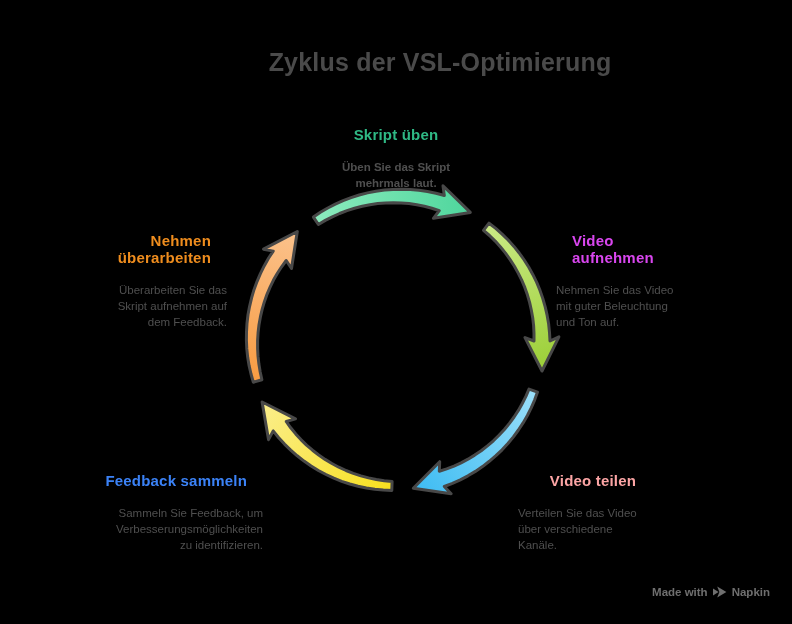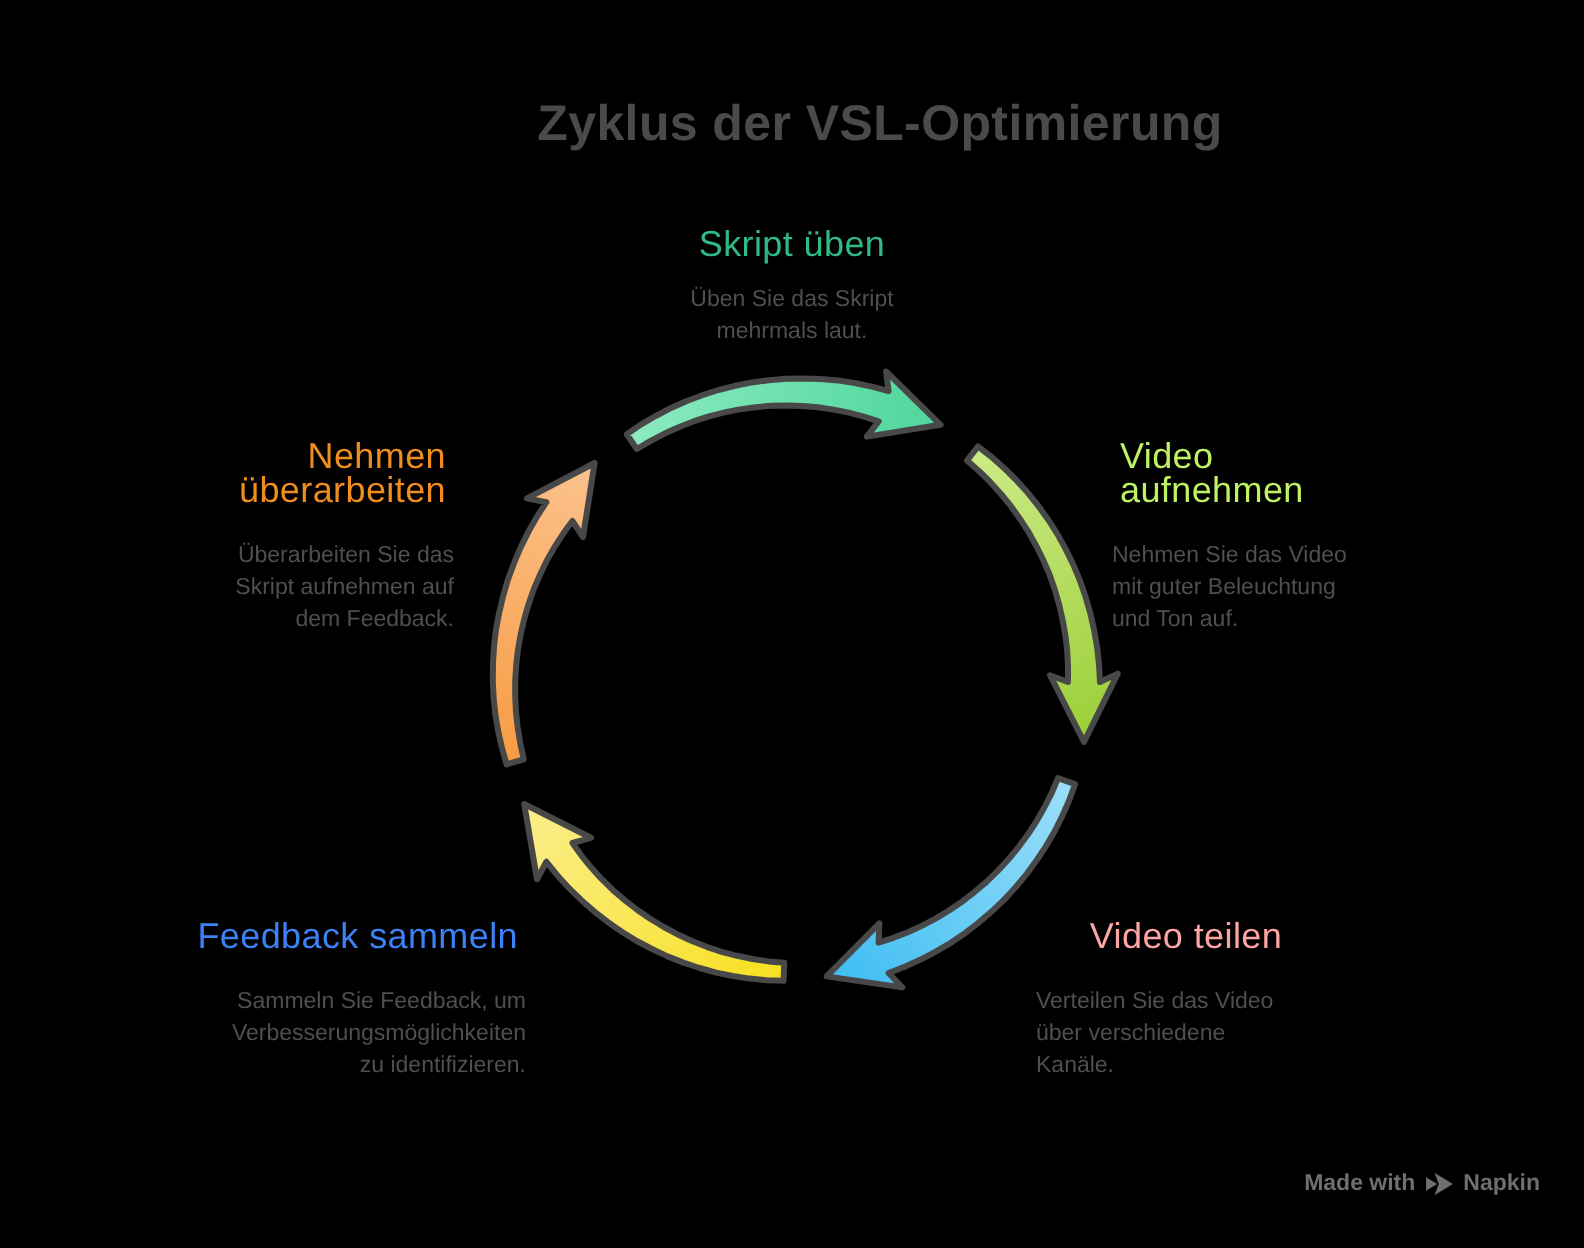"Skript üben" .step-title { font-size: 18px -> 15px; font-weight: 400 -> 700; margin: 4px -> 16px }
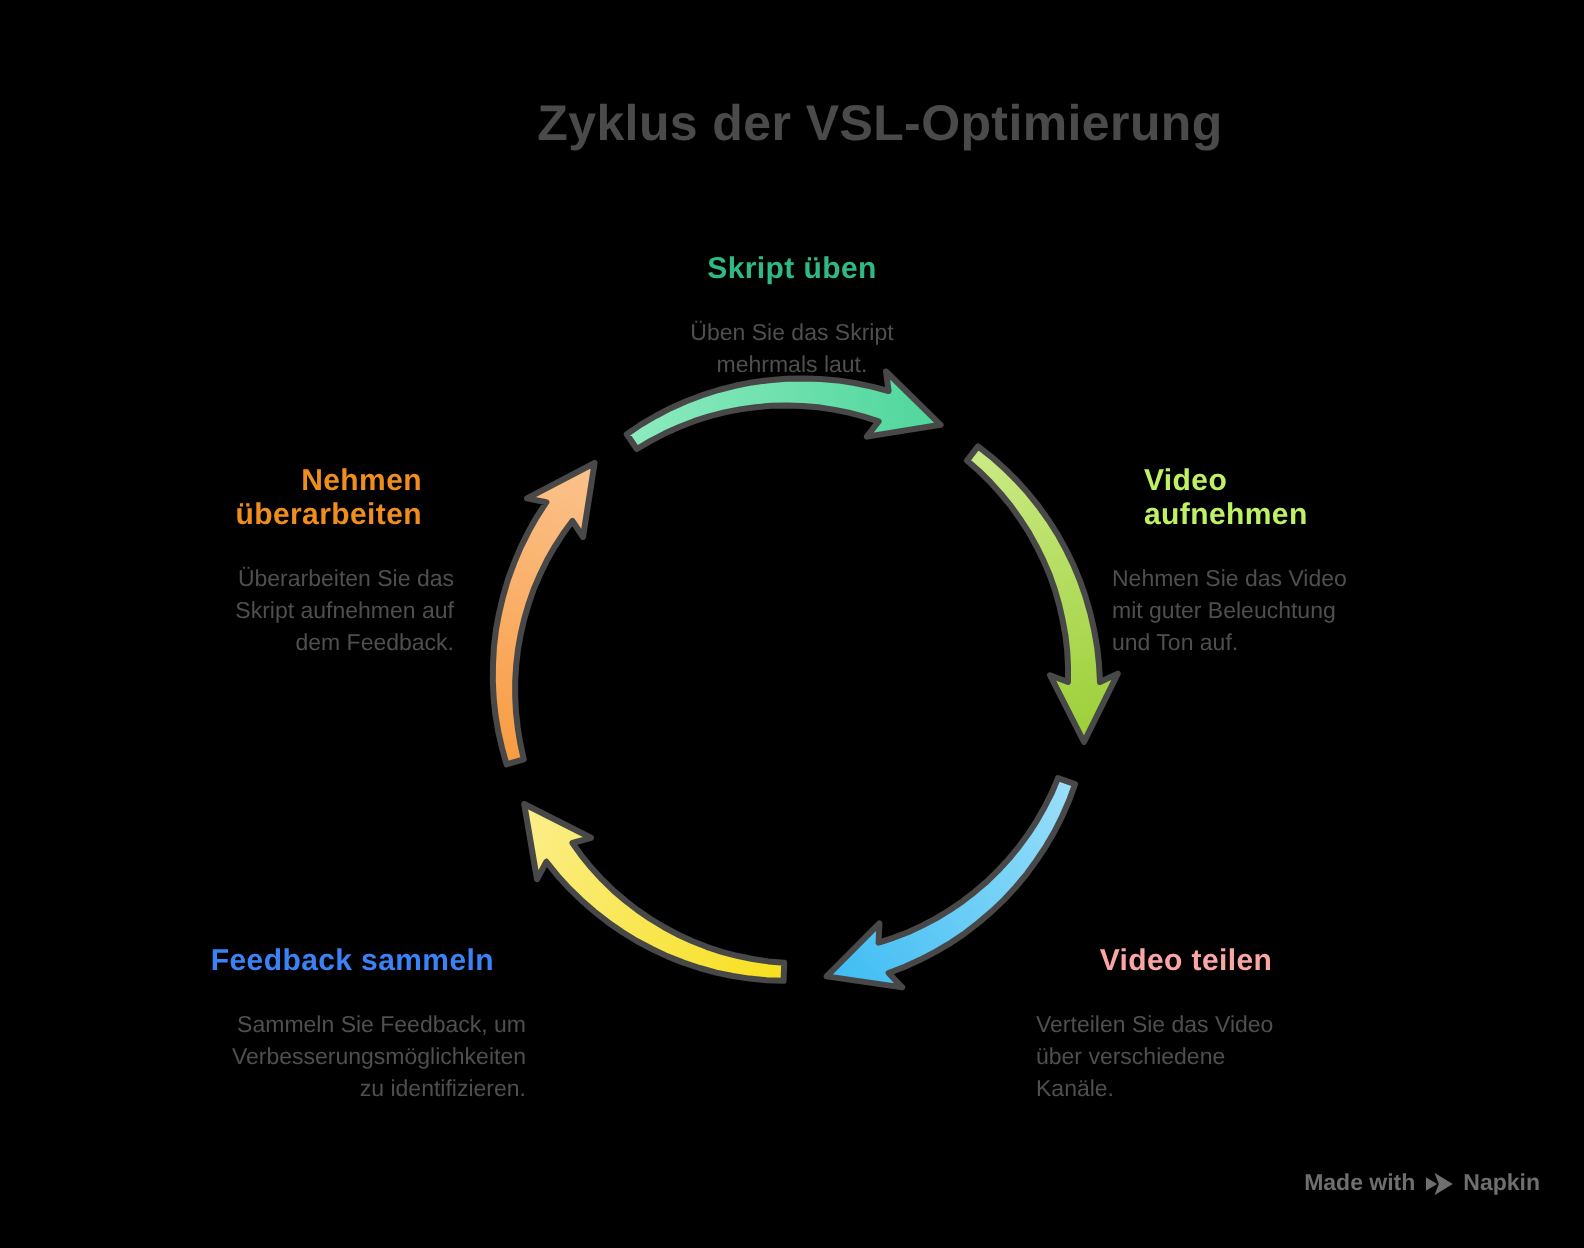"Üben Sie das Skript" #step-0 .step-desc { font-weight: none -> bold }
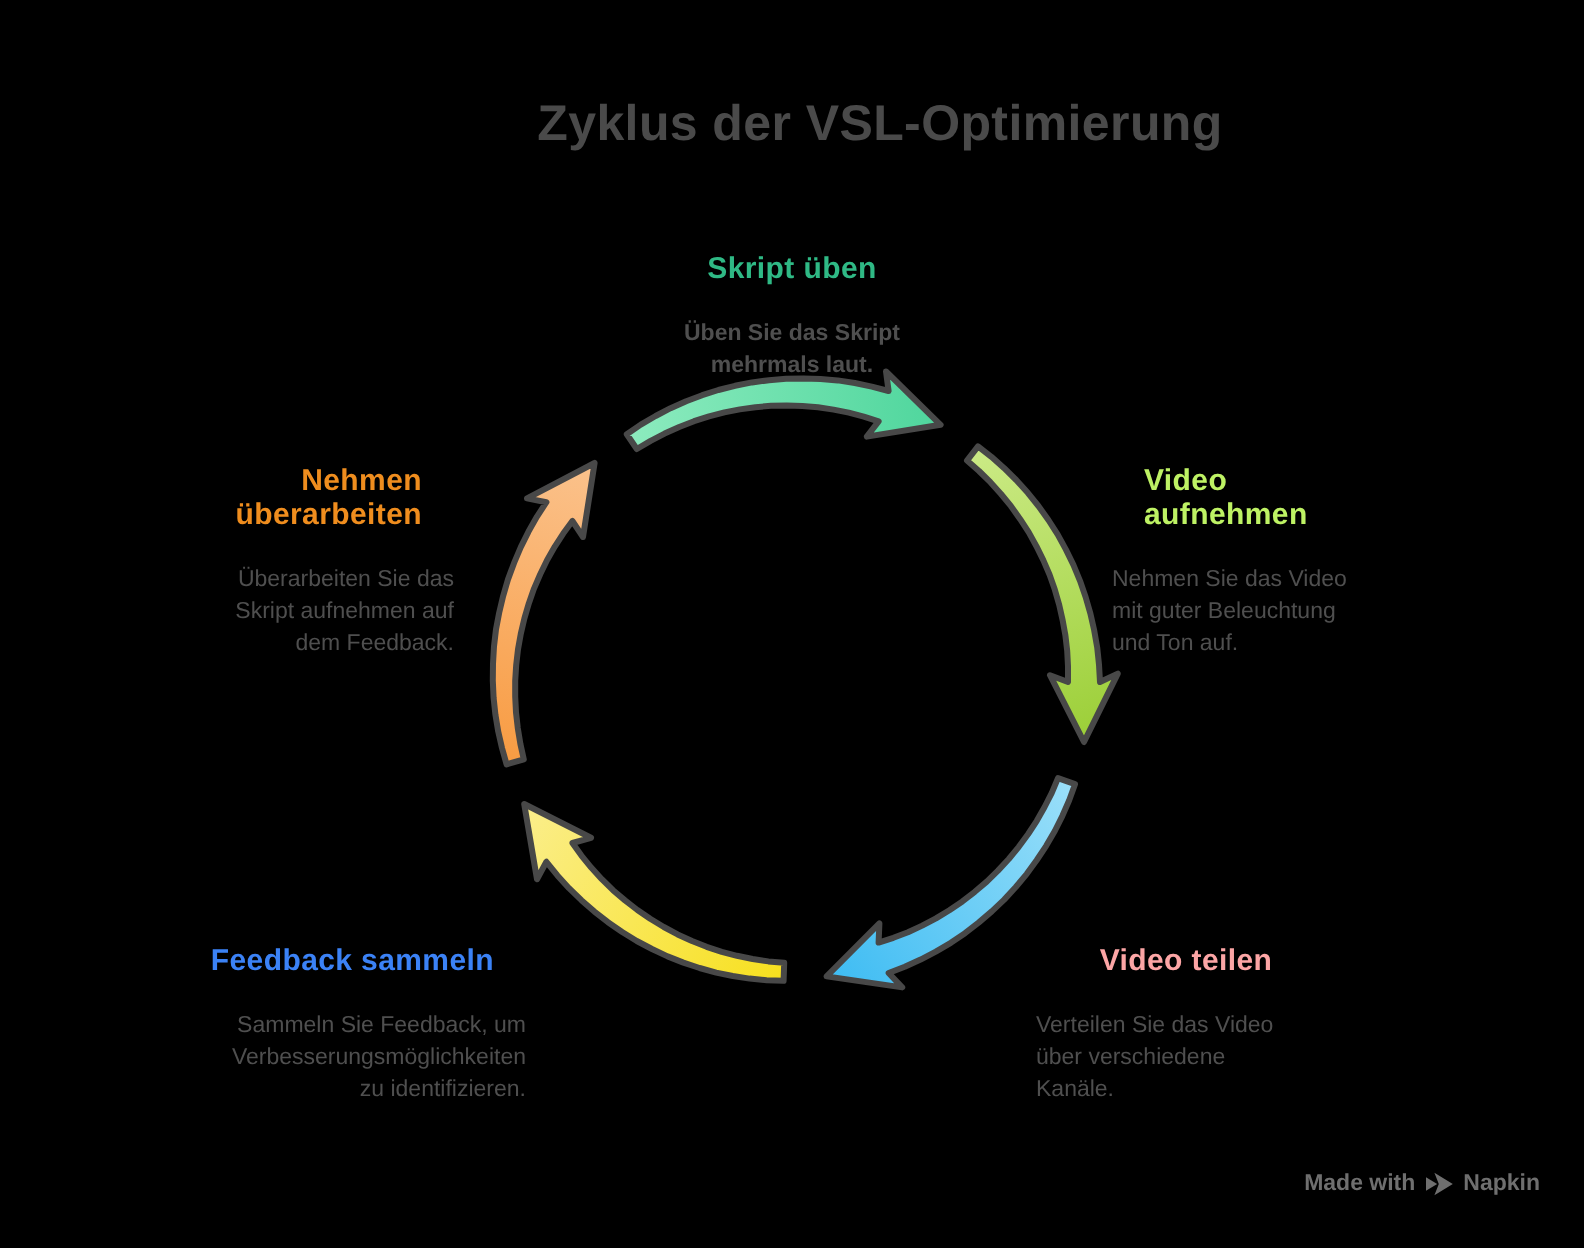"Video aufnehmen" h2.step-title { color: #bef264 -> #d946ef }
